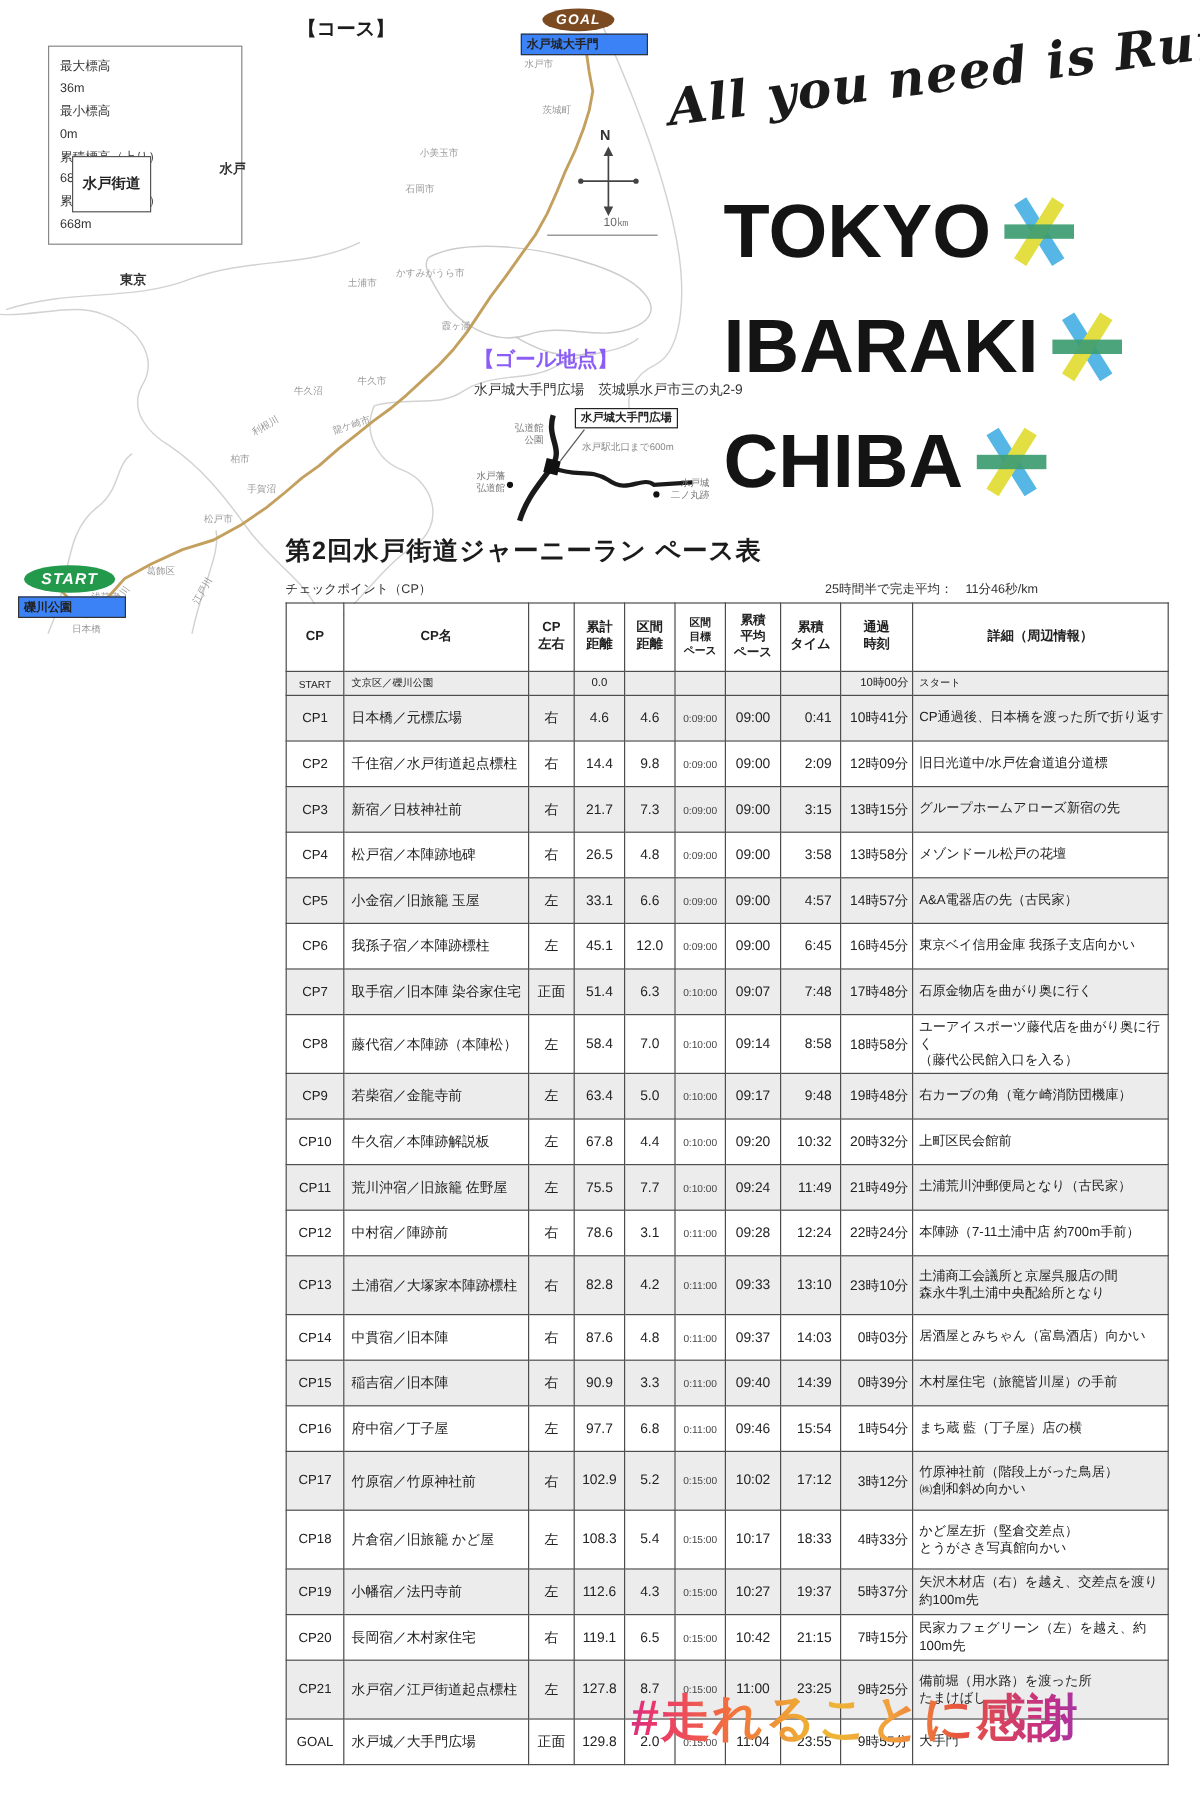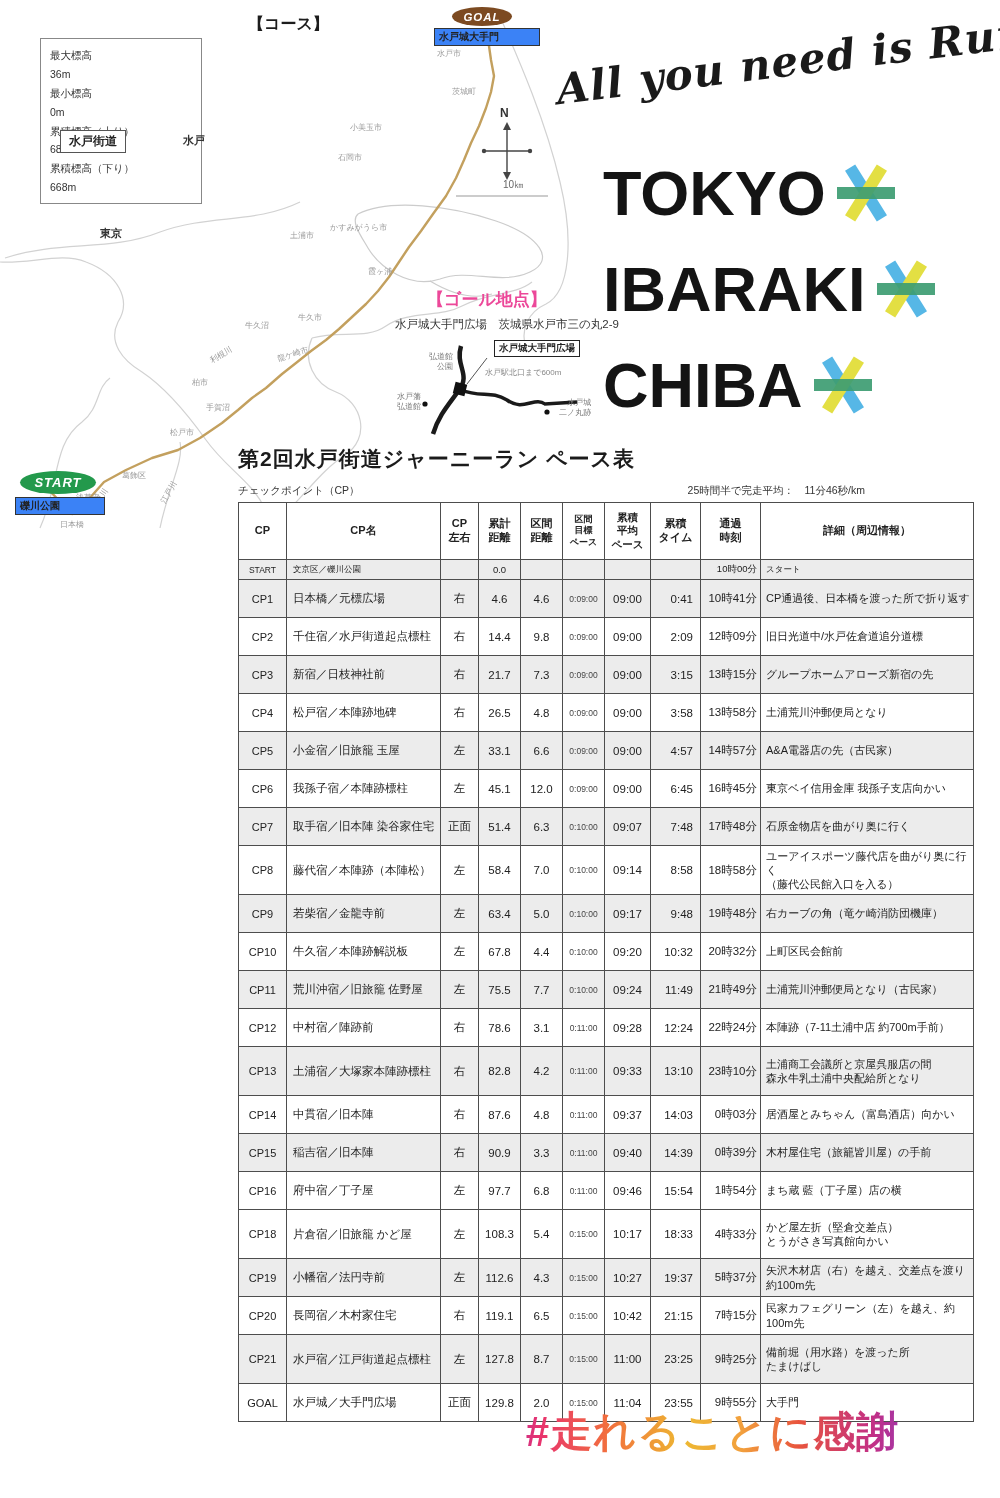"水戸街道" .road-label { padding: 2px 8px -> 14px 8px }
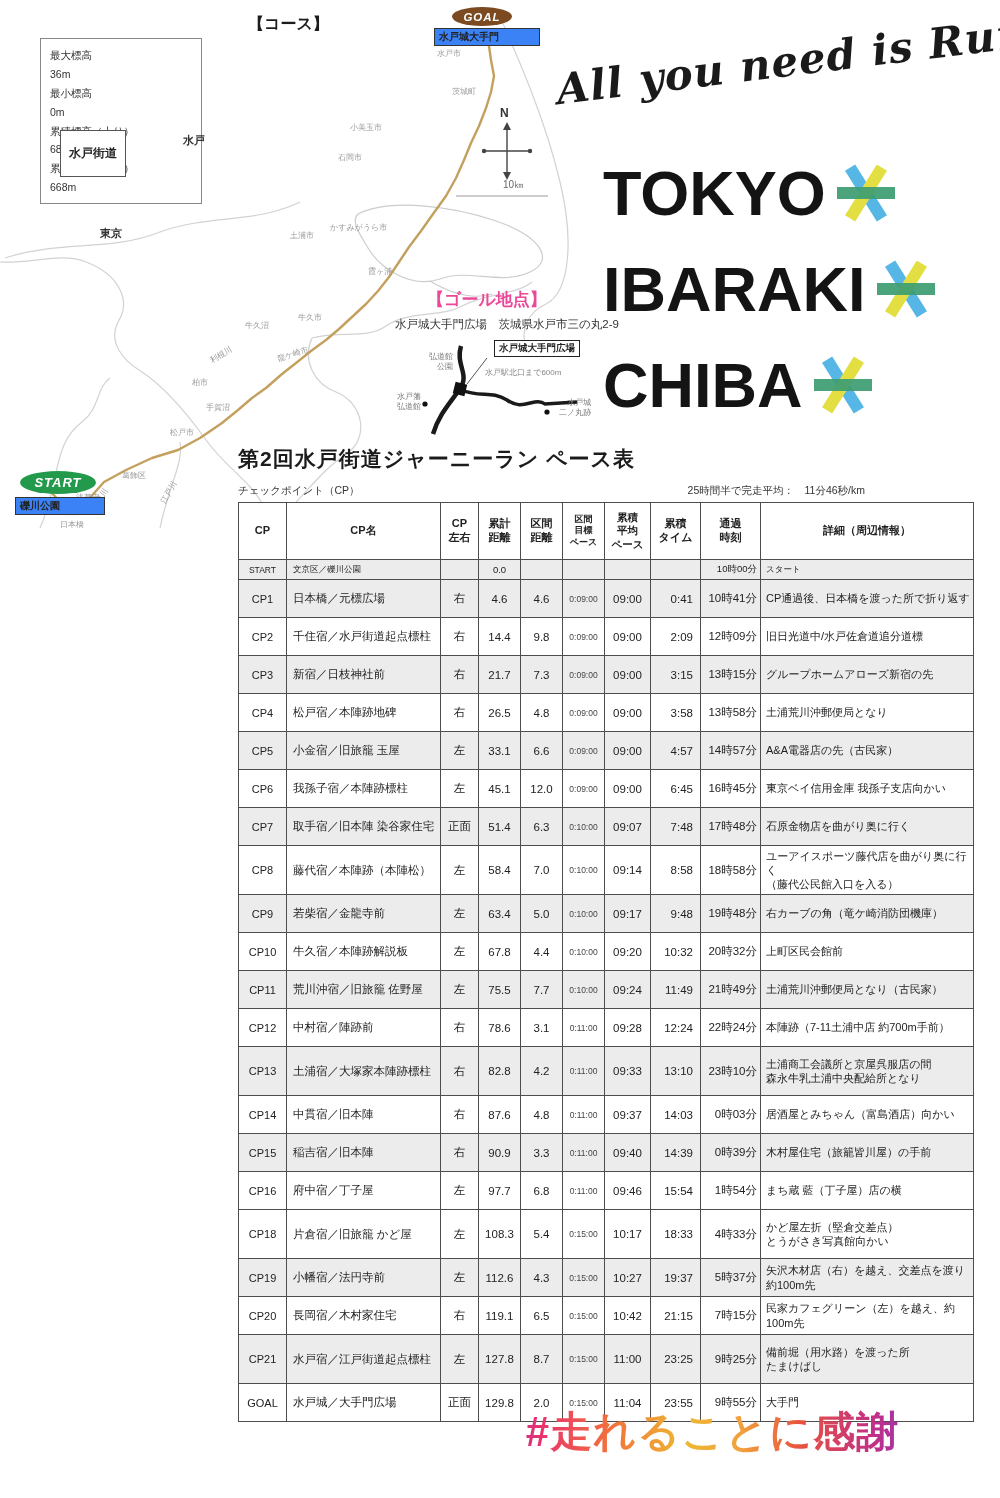"【ゴール地点】" .gp-heading { color: #ec4899 -> #8b5cf6; margin-left: 32px -> none }
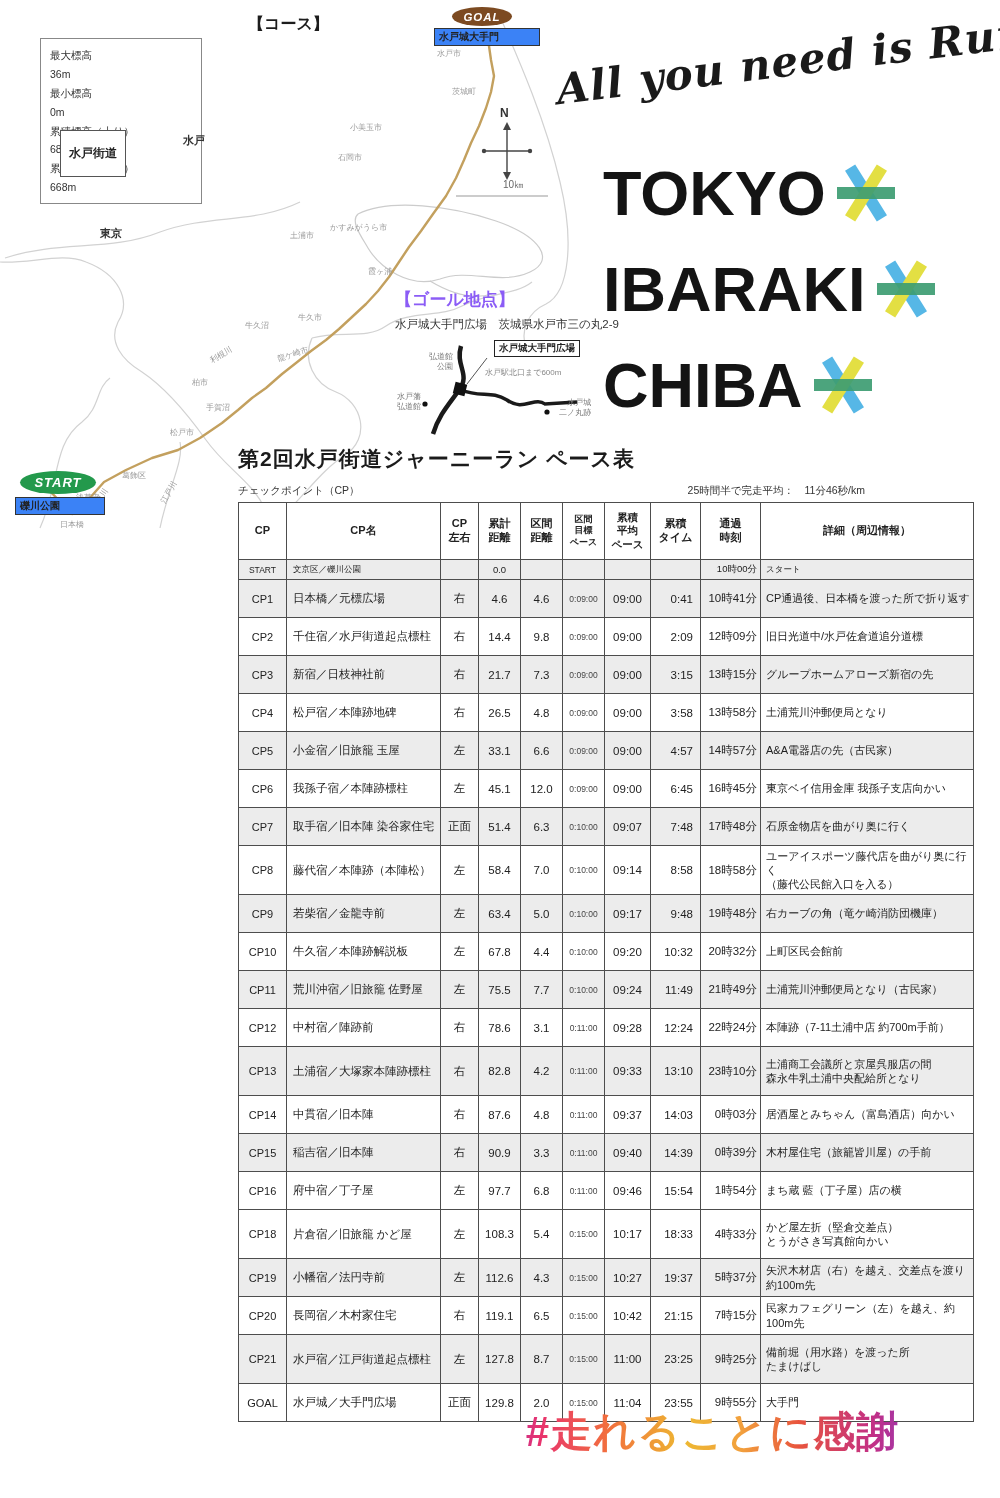"水戸城大手門広場" .gp-place { margin-left: 15px -> none }
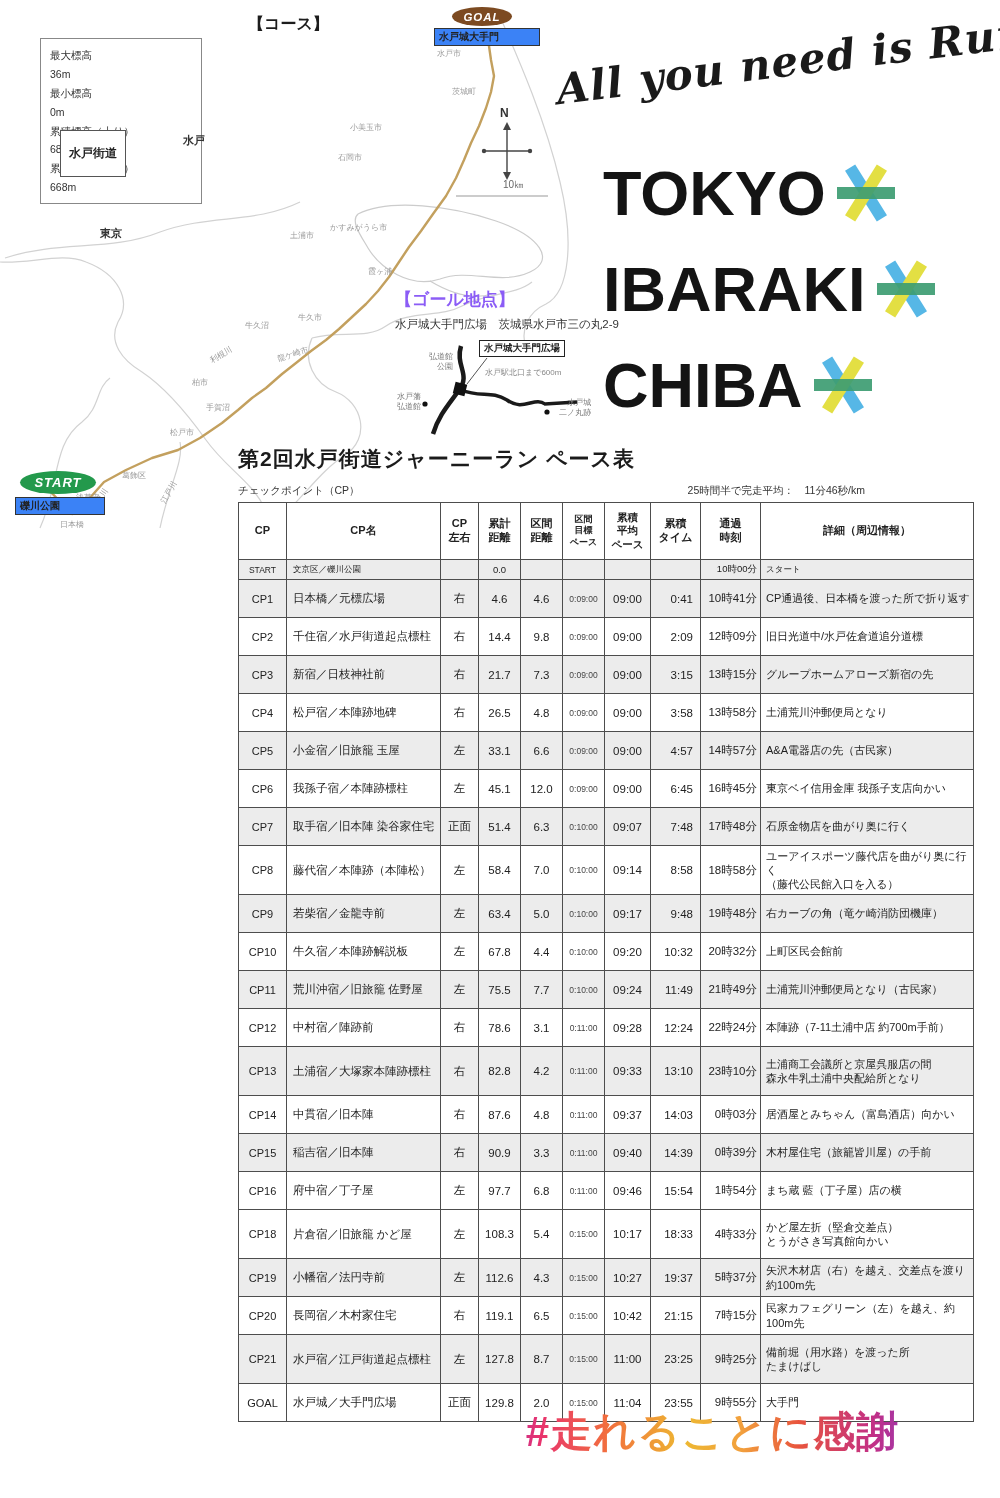"土浦荒川沖郵便局となり" td.c9 { text: 土浦荒川沖郵便局となり -> メゾンドール松戸の花壇 }
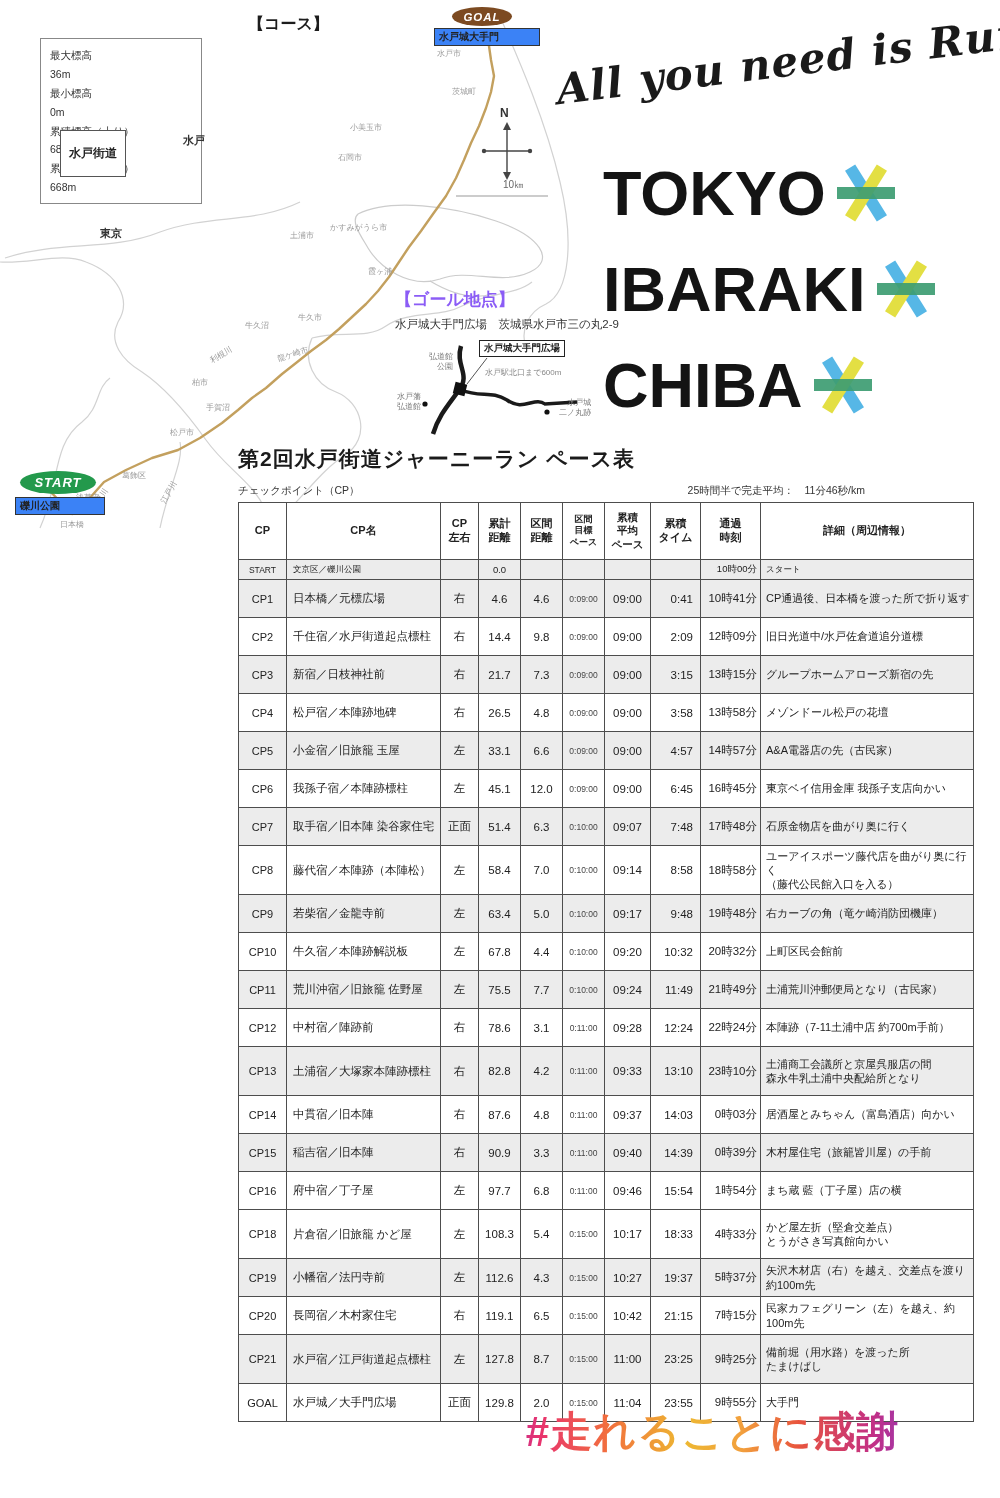"CP17" tr.shaded { html: none -> <tr> <td>CP17</td> <td>竹原宿／竹原神社前</td> <td>右</td> <td>102.9</td> <td>5.2</td> <td>0:15:00</td> <td>10:02</td> <td>17:12</td> <td>3時12分</td> <td>竹原神社前（階段上がった鳥居） ㈱創和斜め向かい</td> </tr> }
